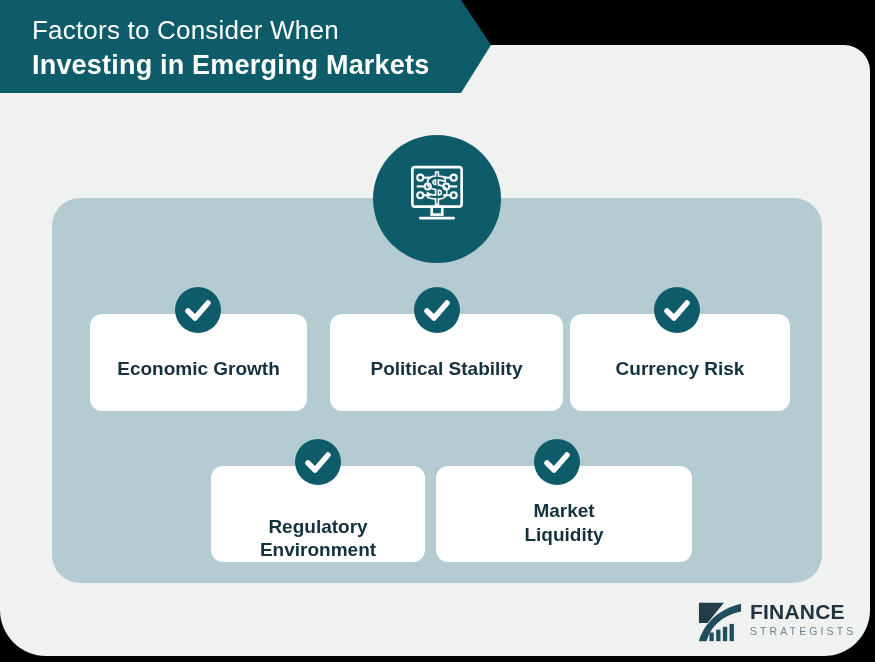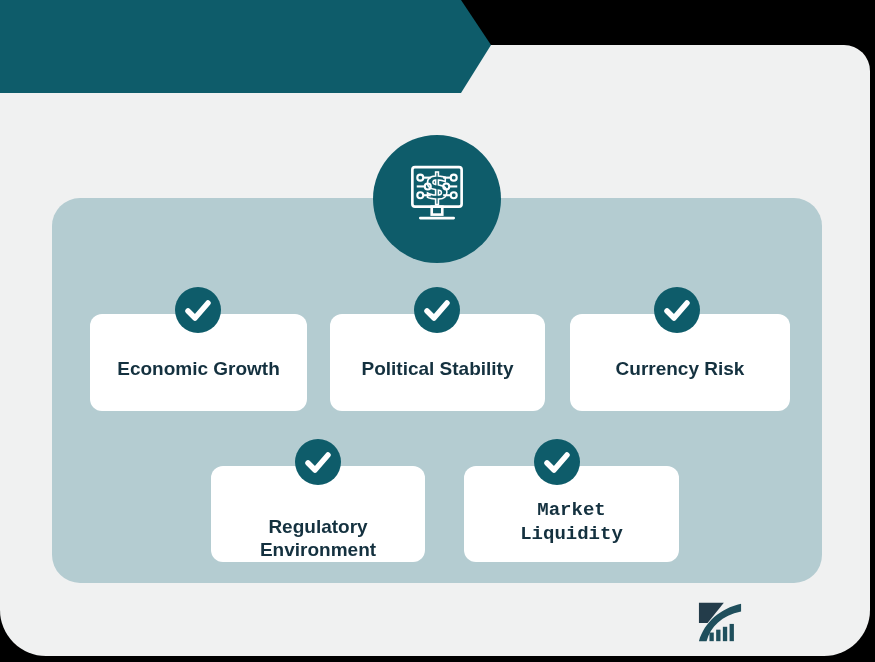"Factors to Consider When" div.banner-line1 { html: none -> <div>Factors to Consider When</div> }
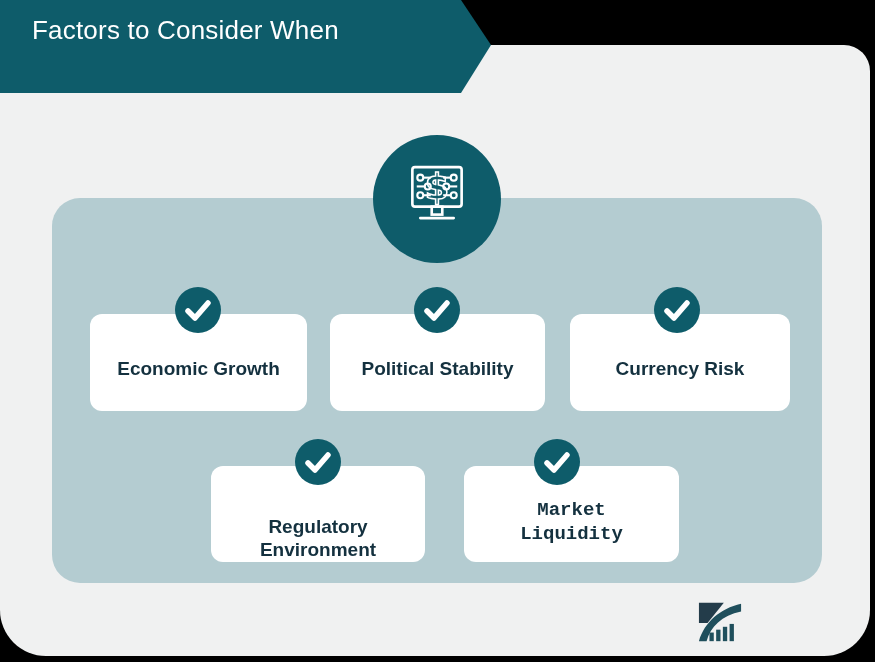"Investing in Emerging Markets" div.banner-line2 { html: none -> <div>Investing in Emerging Markets</div> }
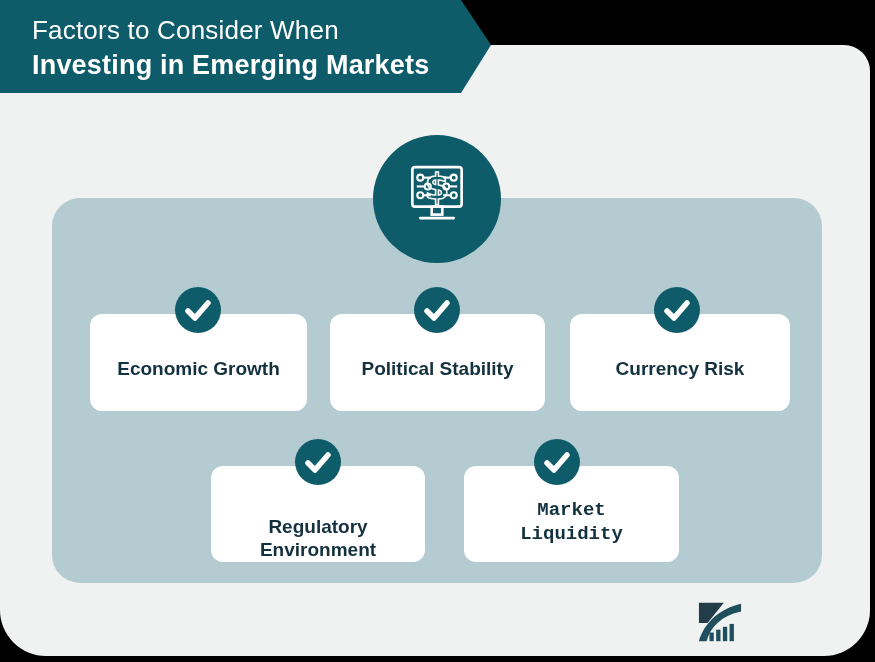"Political Stability" .card-2 { width: 215px -> 233px }
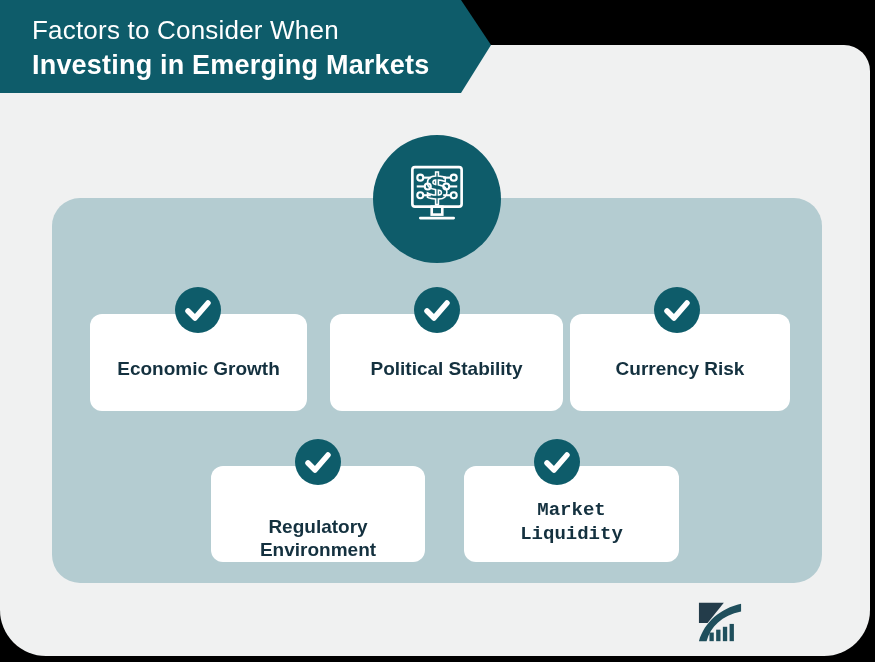"Market" .card-5 { font-family: Liberation Mono, monospace -> none; left: 464px -> 436px; width: 215px -> 256px }
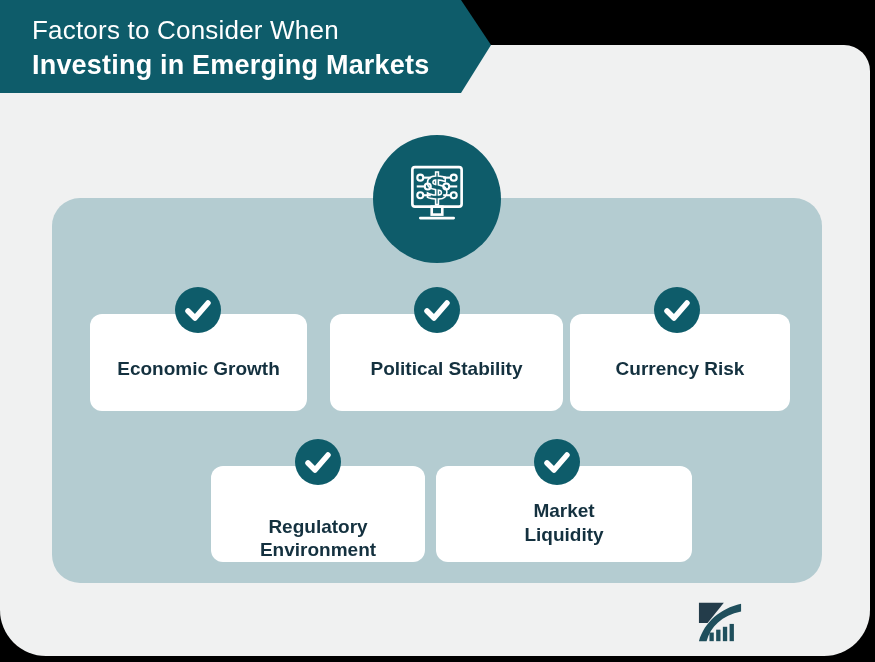"FINANCE" span.logo-text { html: none -> <span> <div>FINANCE</div> <div>STRATEGISTS</div> </span> }
